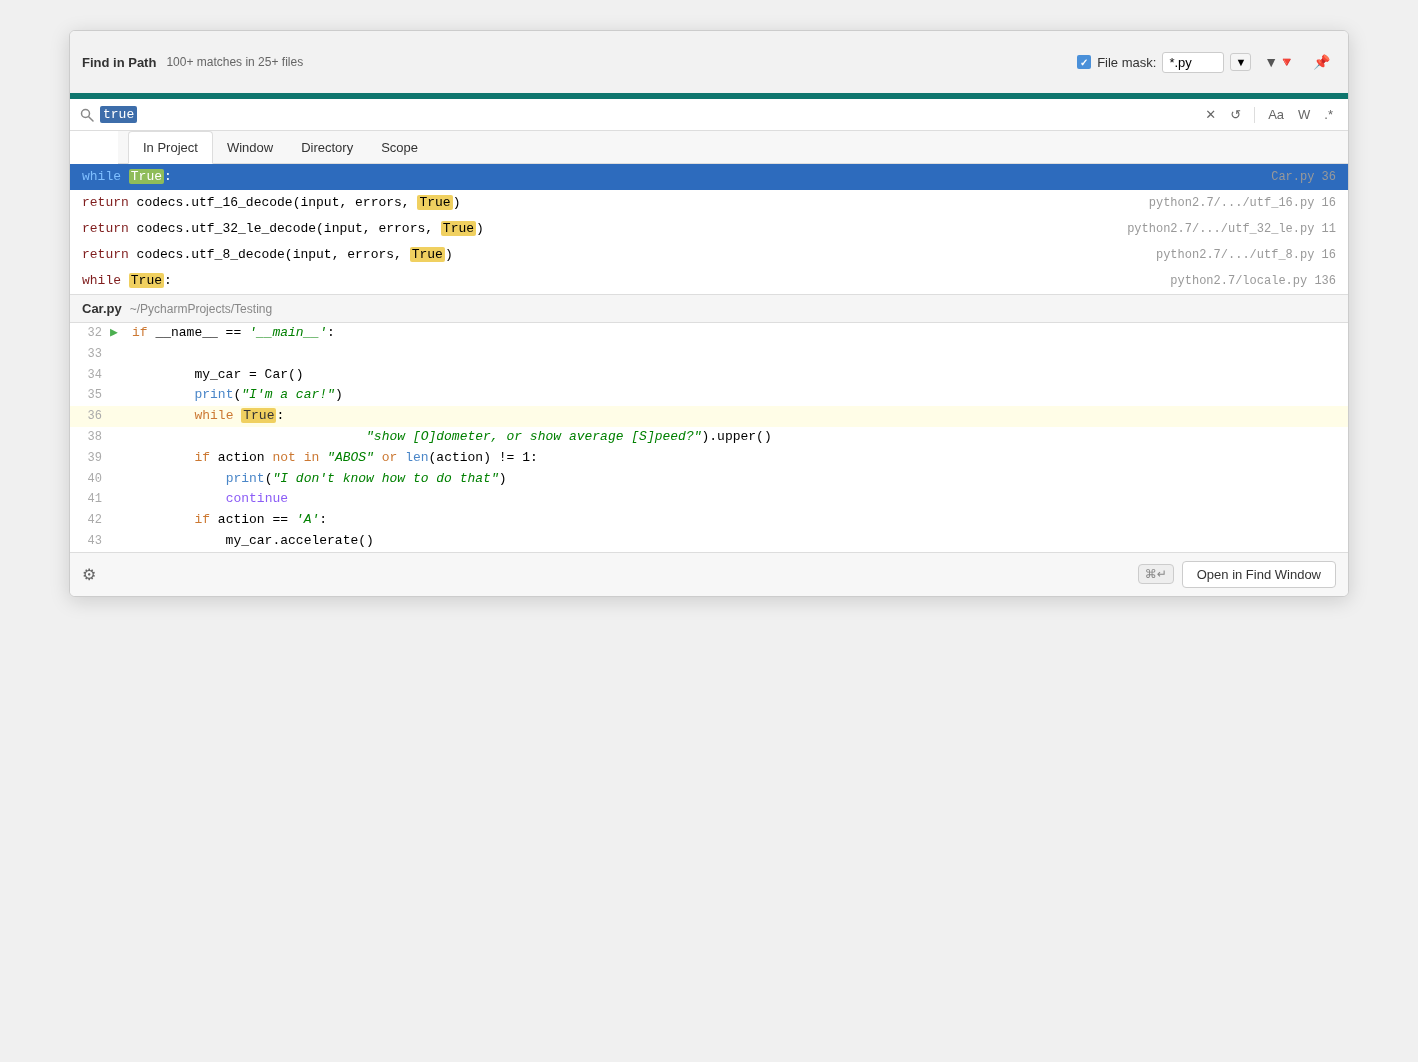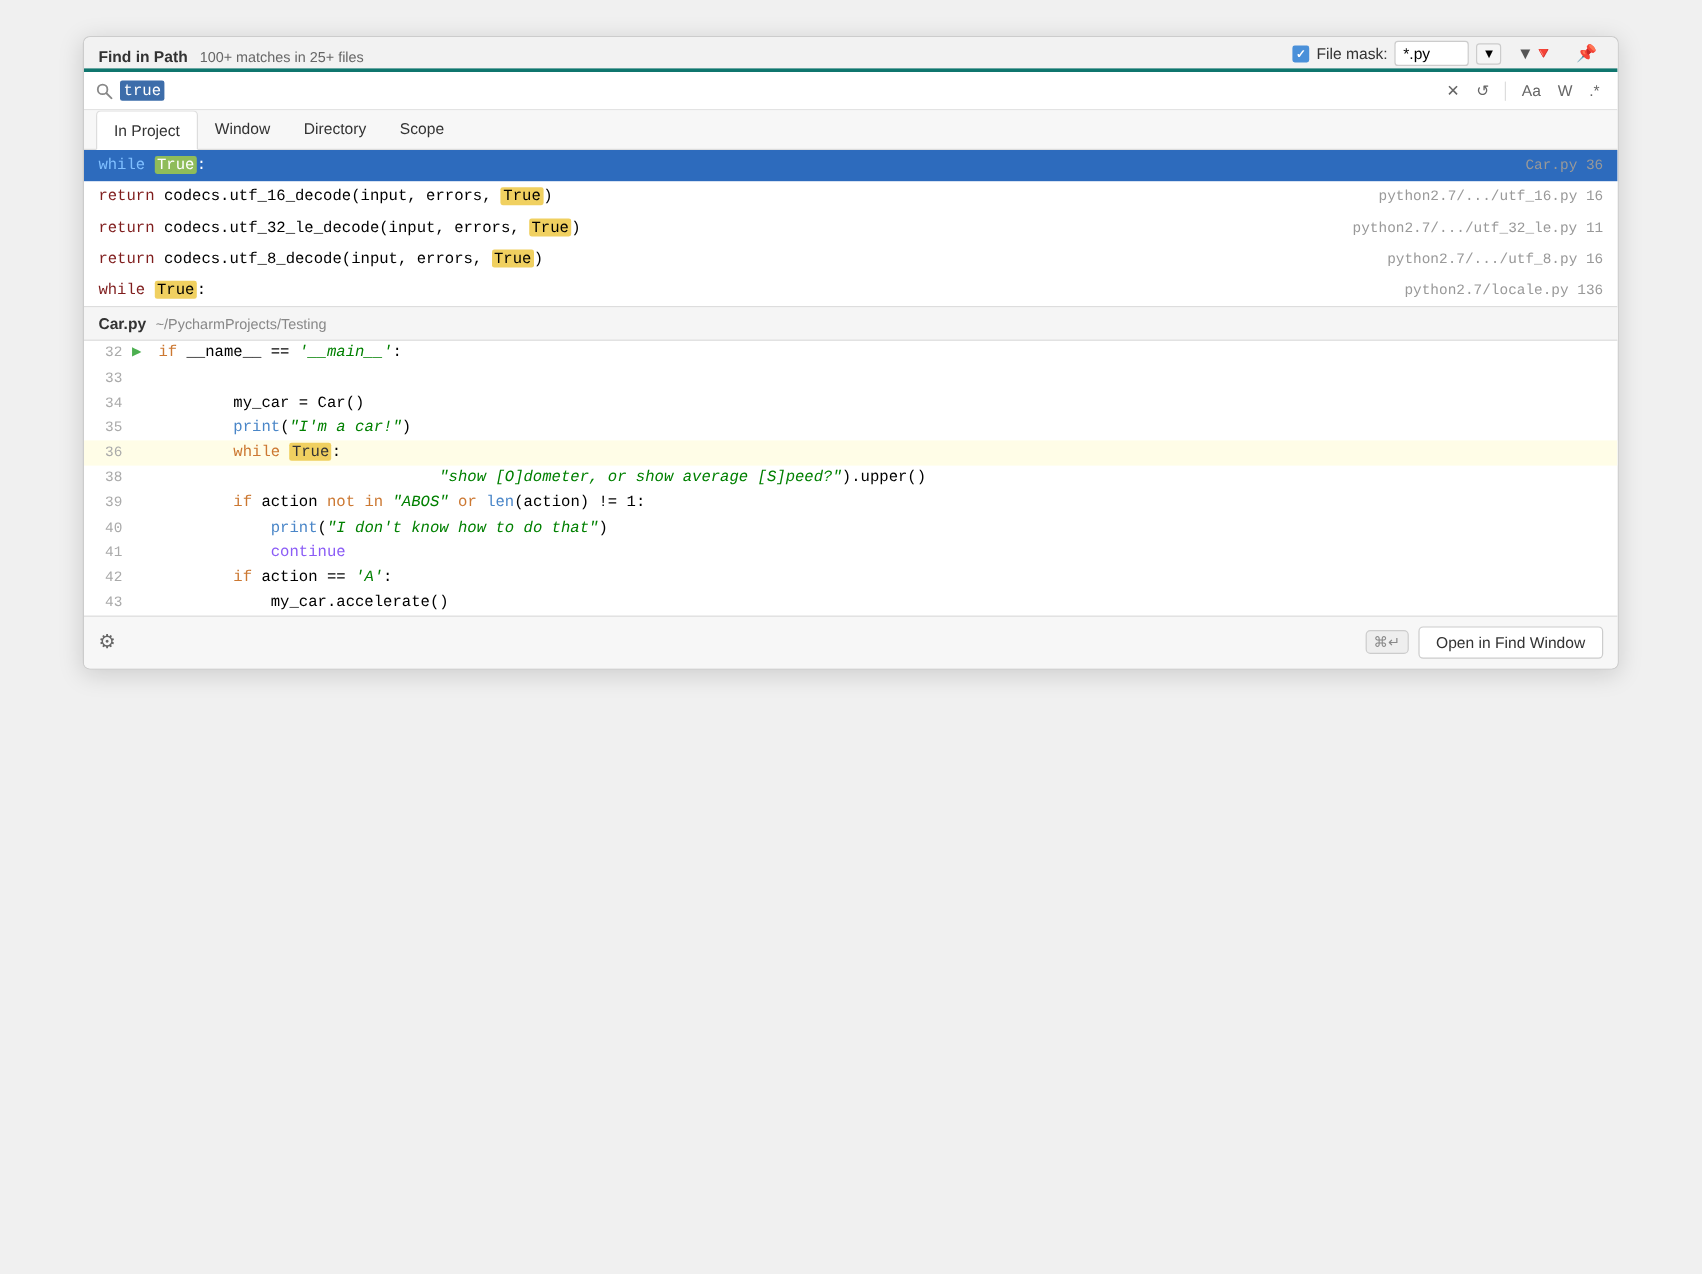"Find in Path" .header-bar { align-items: flex-end -> center; border-bottom: 3px solid #0f766e -> 6px solid #0f766e; padding: 2px 12px -> 20px 12px }
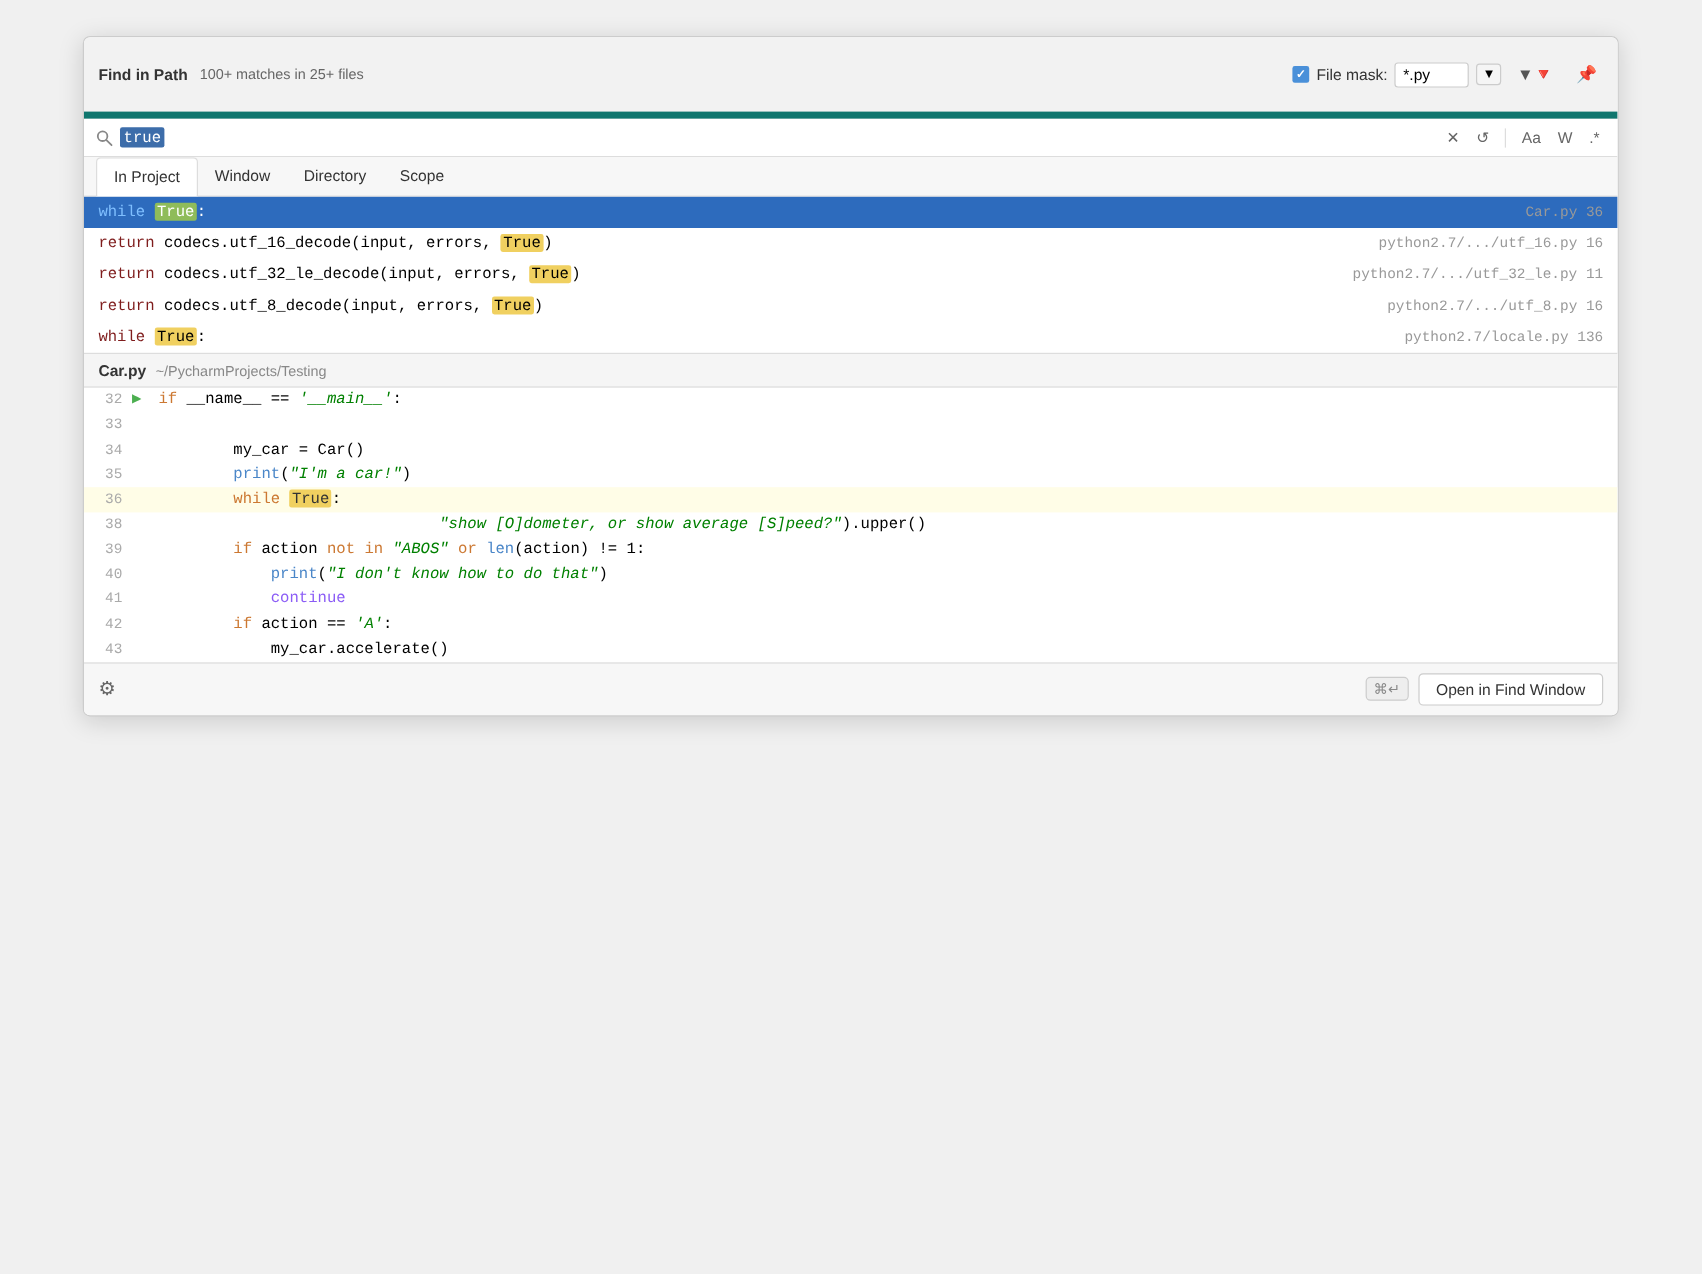"In Project" .tabs-bar { align-items: flex-start -> center; margin-left: none -> 48px }
